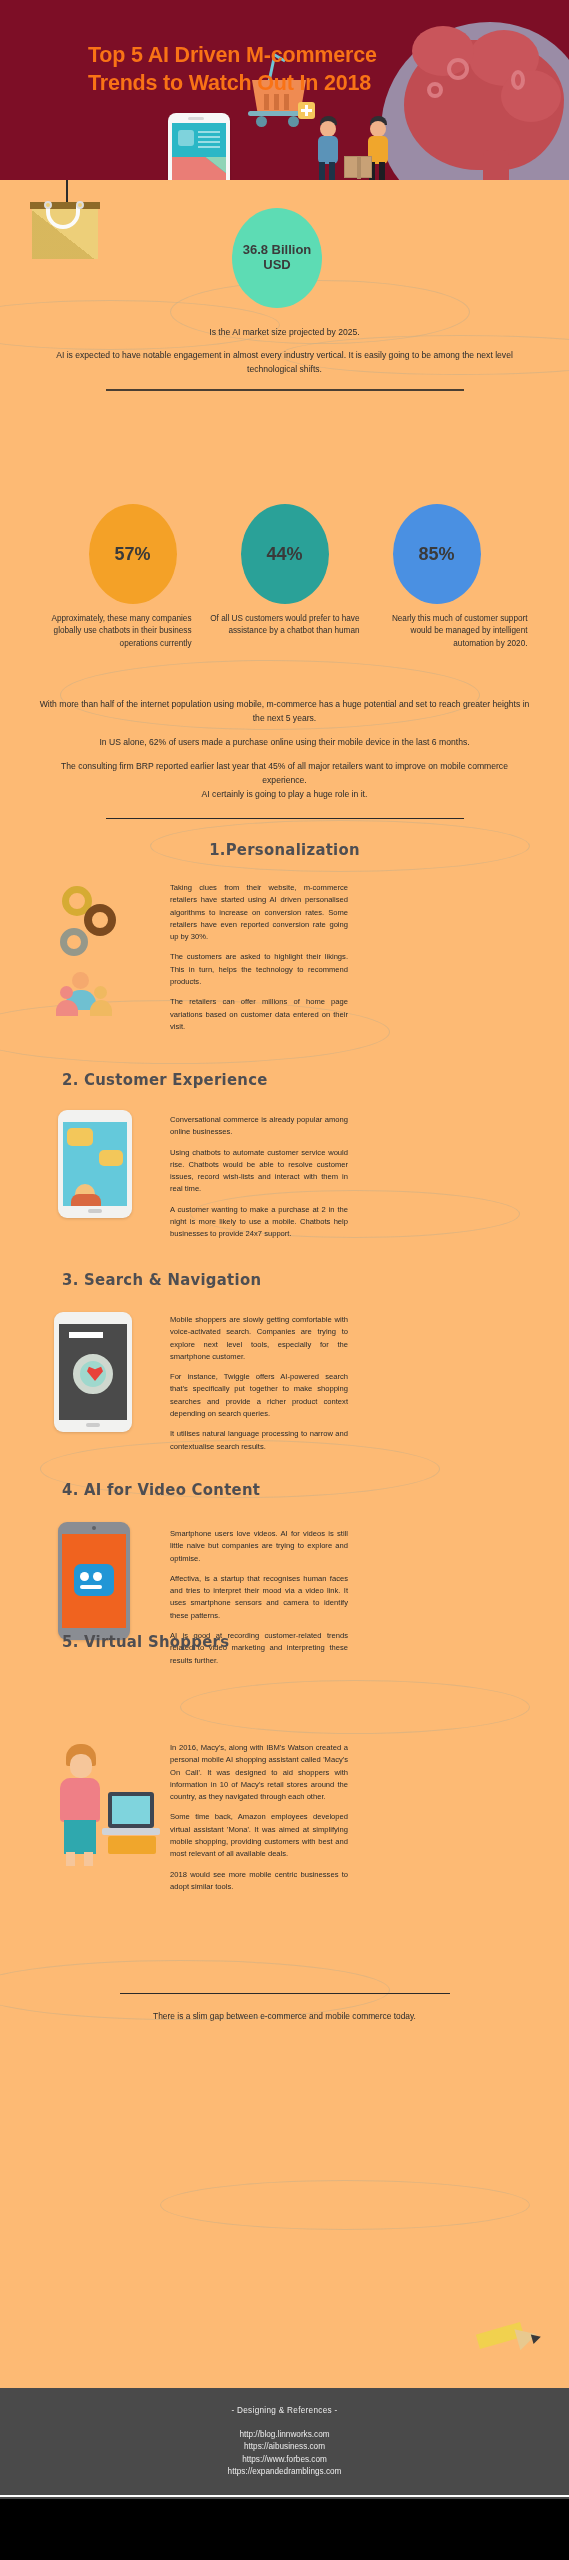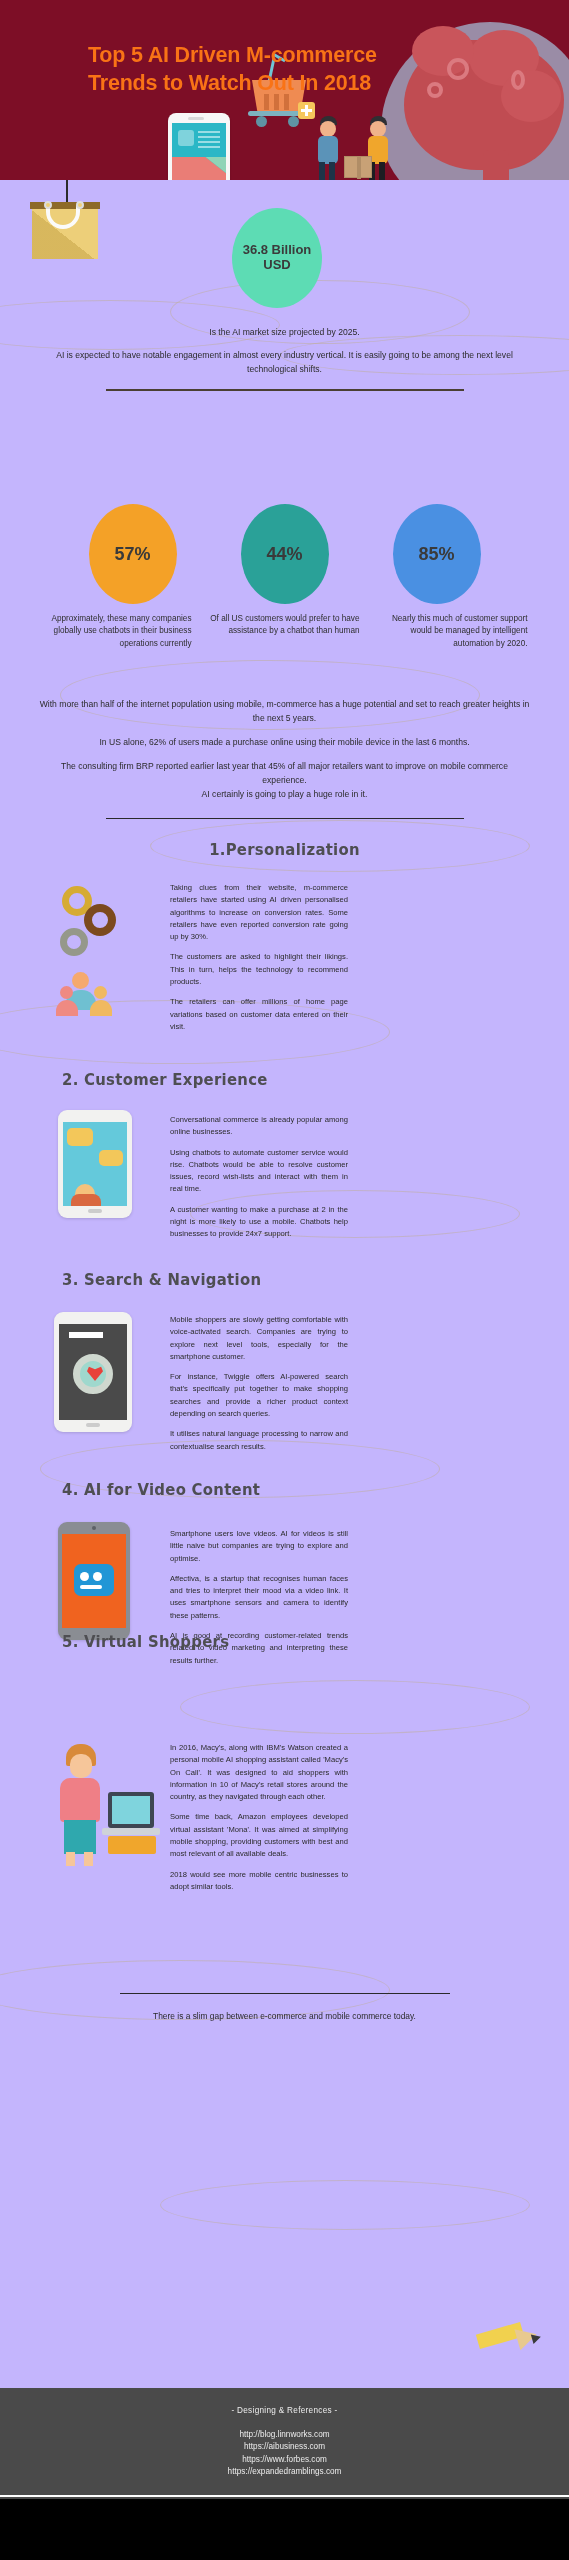"36.8 Billion" .wood { background: #c4b5fd -> #fdba74 }
